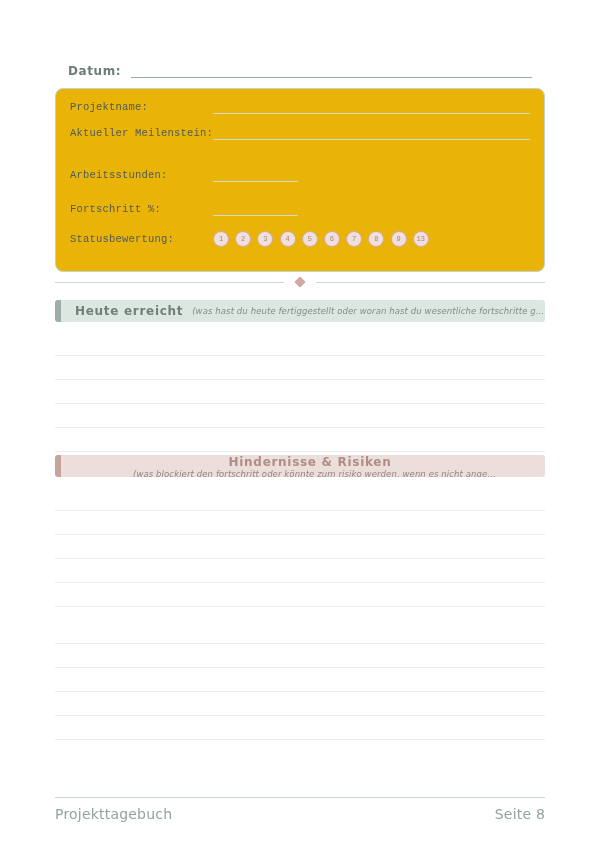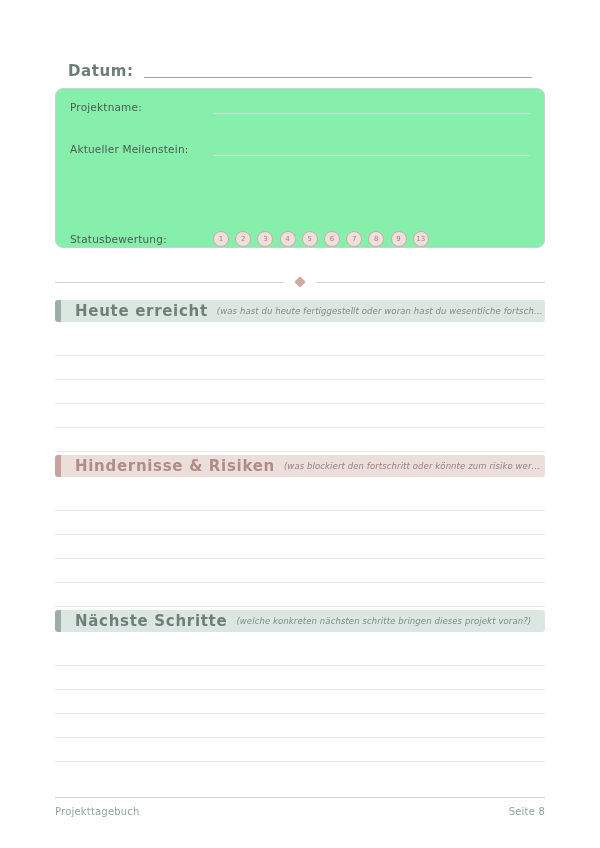"Datum:" .datum-label { font-size: 15px -> 12px }
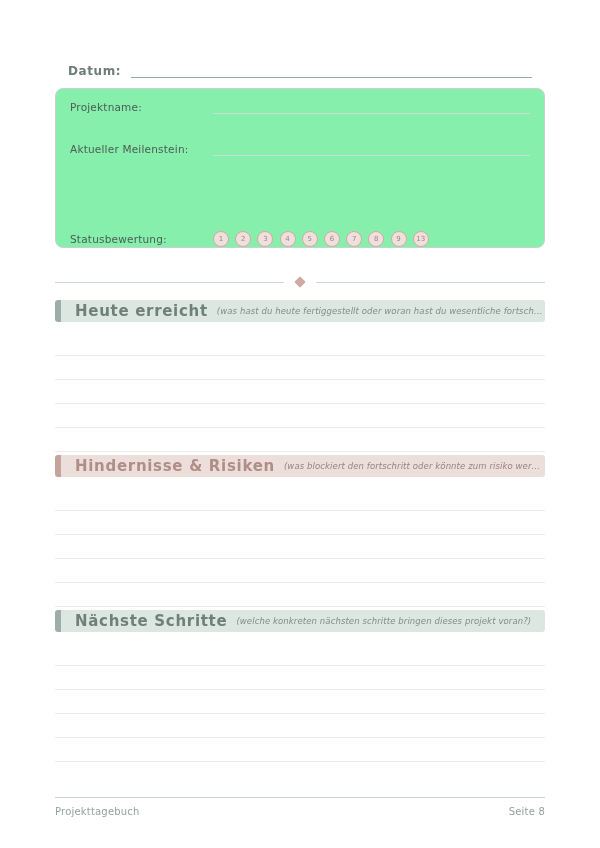"Projektname:" .info-card { background: #86efac -> #eab308; font-family: none -> Liberation Mono, monospace; height: 160px -> 184px }
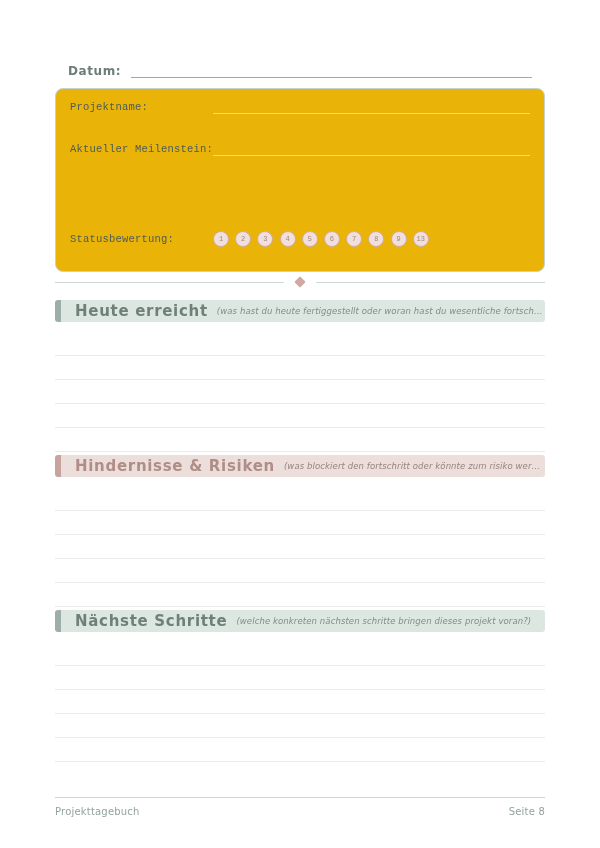"Aktueller Meilenstein:" .field-row.r2 { top: 50px -> 34px }
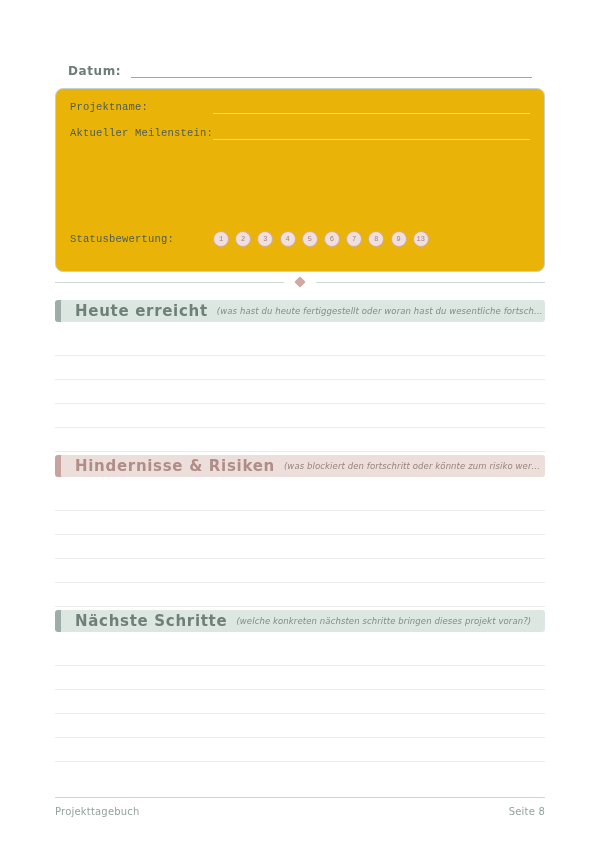"Arbeitsstunden:" div.field-row { html: none -> <div> <span>Arbeitsstunden:</span> <span></span> </div> }
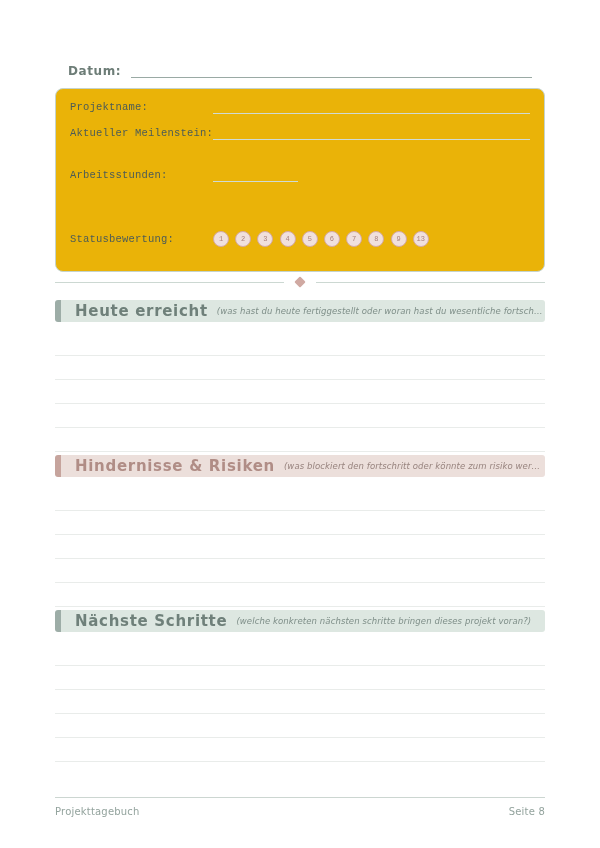"Fortschritt %:" div.field-row { html: none -> <div> <span>Fortschritt %:</span> <span></span> </div> }
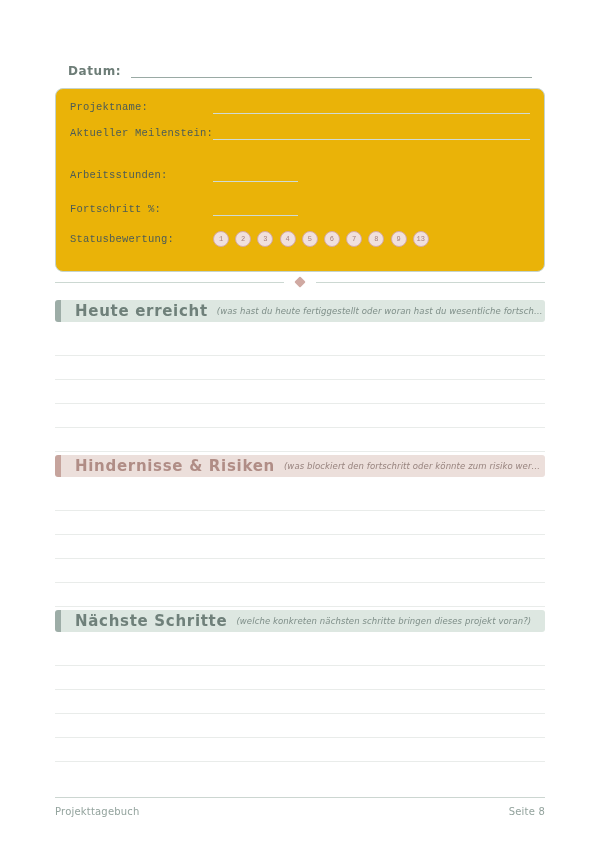"Heute erreicht" .sec-title { font-size: 15px -> 12px }
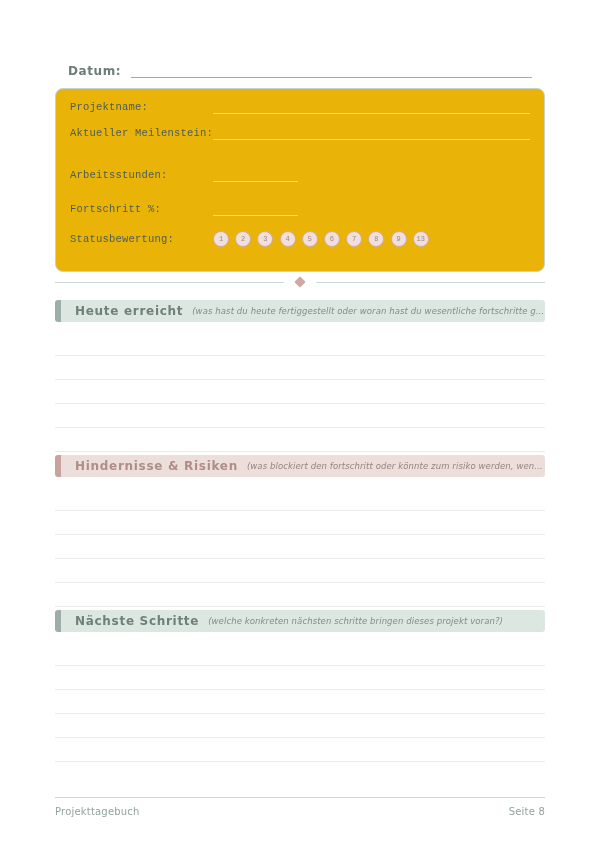"Hindernisse & Risiken" .sec-rose .sec-body { flex-direction: none -> column }
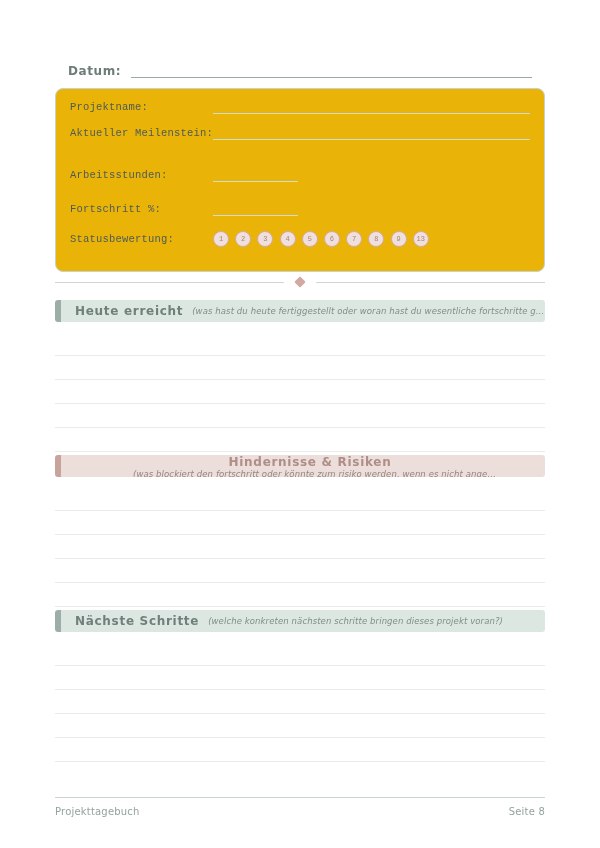"Nächste Schritte" div.sec-header { html: <div> <span></span> <span> <span>Nächste Schritte</span> <span>(welche konkreten nächsten schritte bringen dieses projekt voran?)</span> </span> </div> -> none }
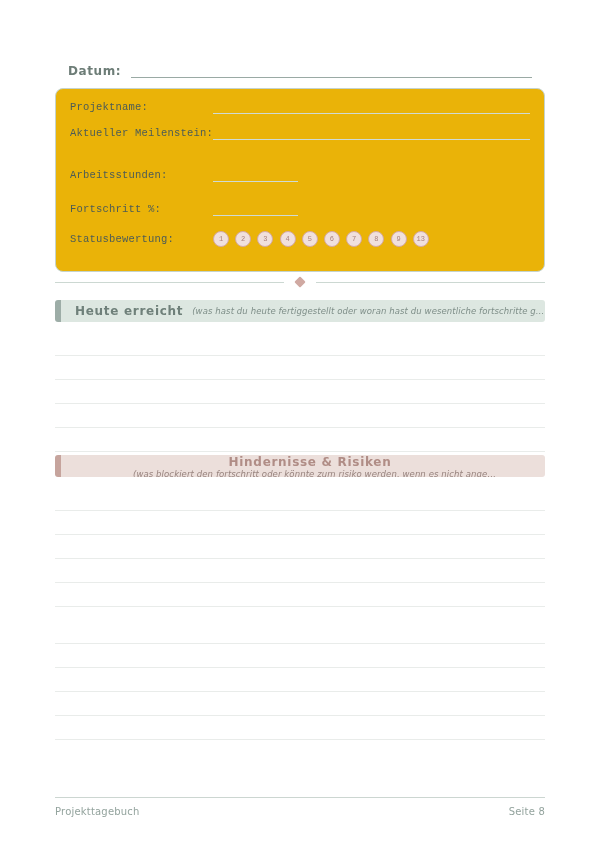"Projekttagebuch" .footer-text { font-size: 10px -> 14px }
